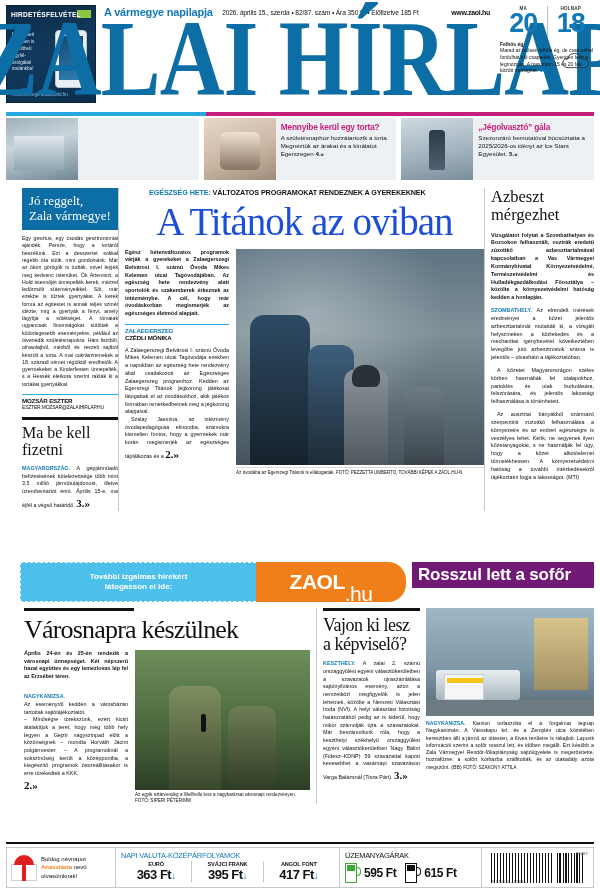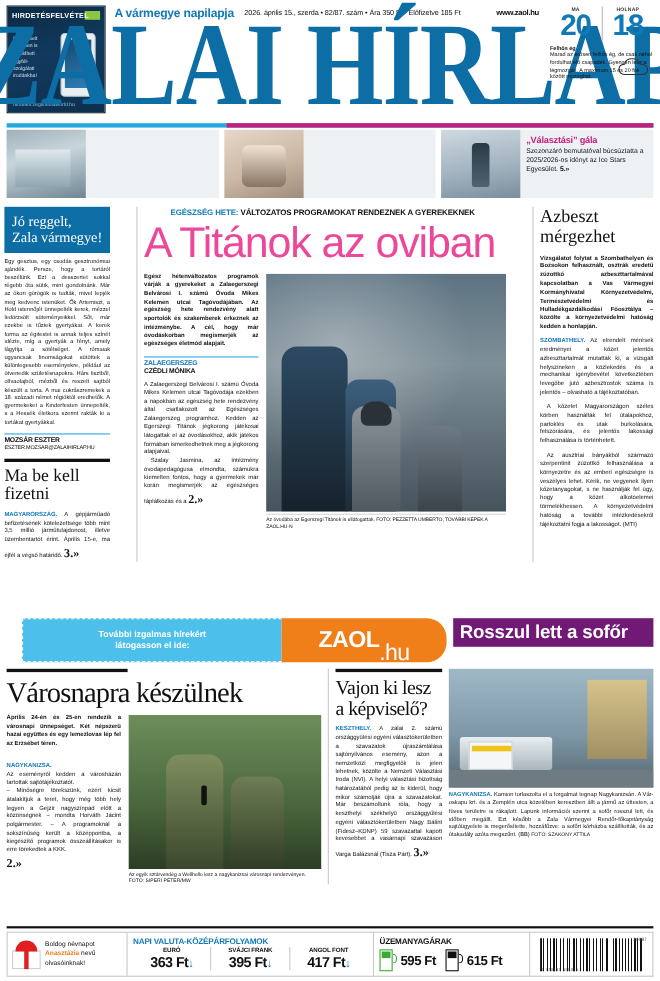"Mennyibe kerül egy torta?" div.t-txt { html: none -> <div> <div>Mennyibe kerül egy torta?</div> <div> <span>A születésnaphoz hozzátartozik a torta. Megnéztük az árakat és a kínálatot Egerszegen</span> <span>4.»</span> </div> </div> }
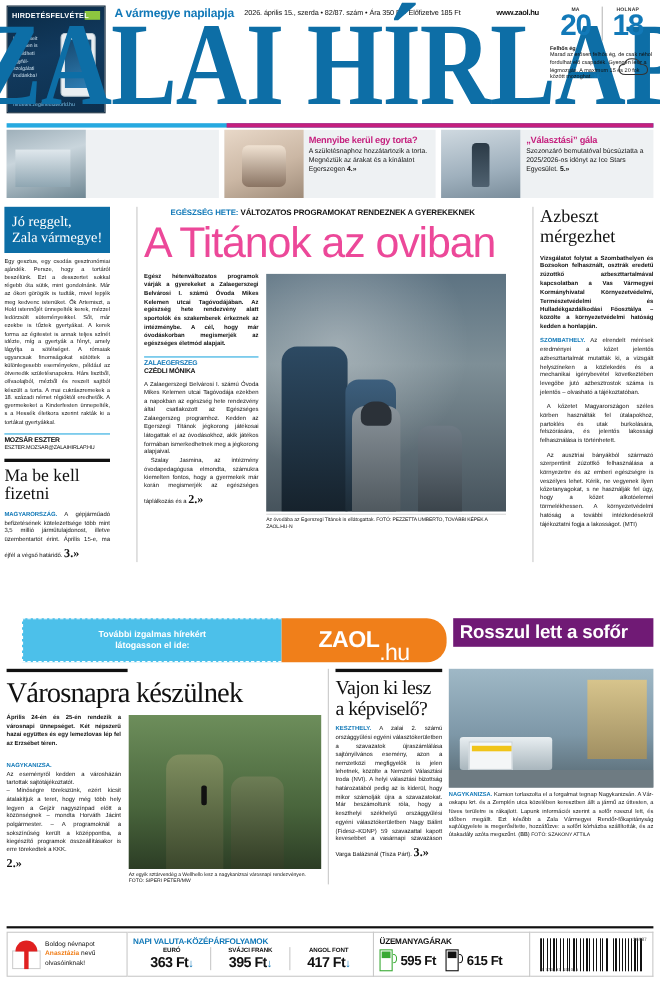"„Választási” gála" div.t-h { text: Választási -> Jégolvasztó }
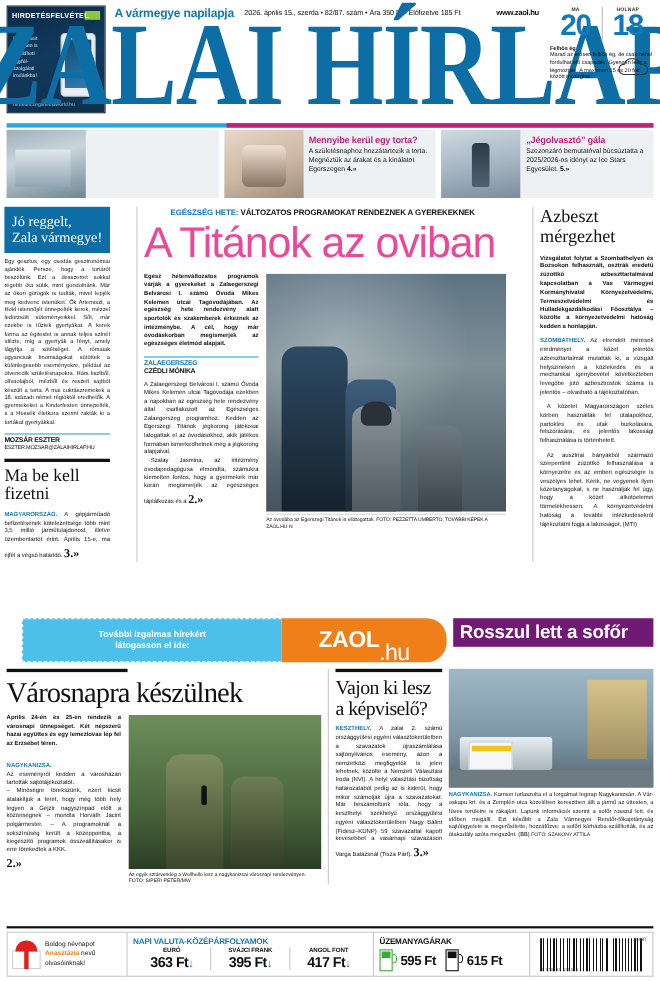"Jó reggelt," .body-grid { gap: 24px -> 0; left: 4px -> 22px }
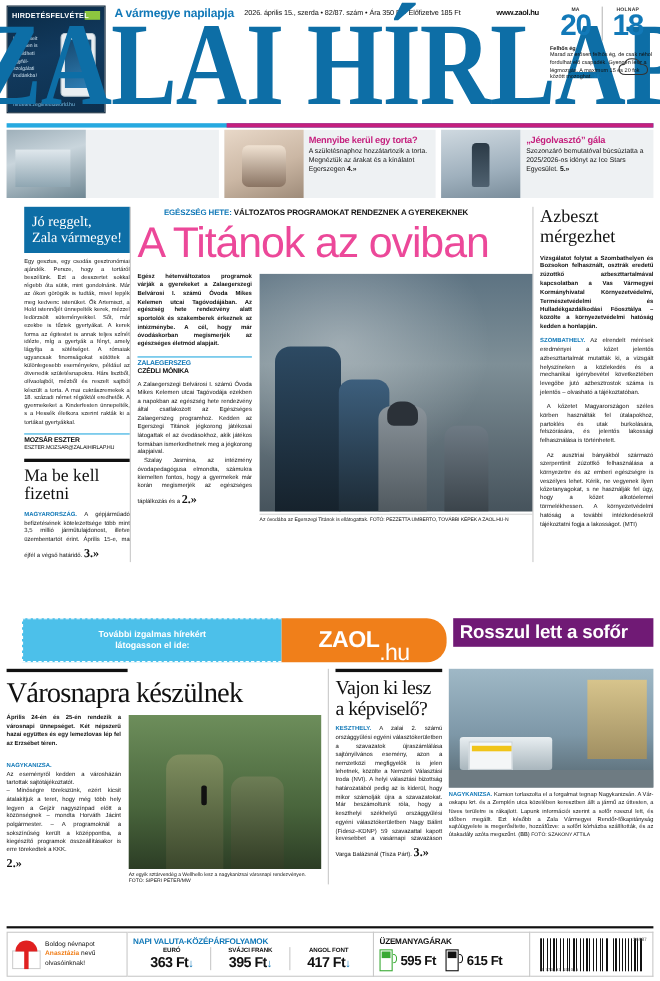"A Titánok az oviban" .main-head { color: #ec4899 -> #1d4ed8; font-family: Liberation Sans, sans-serif -> Liberation Serif, serif; text-align: none -> center }
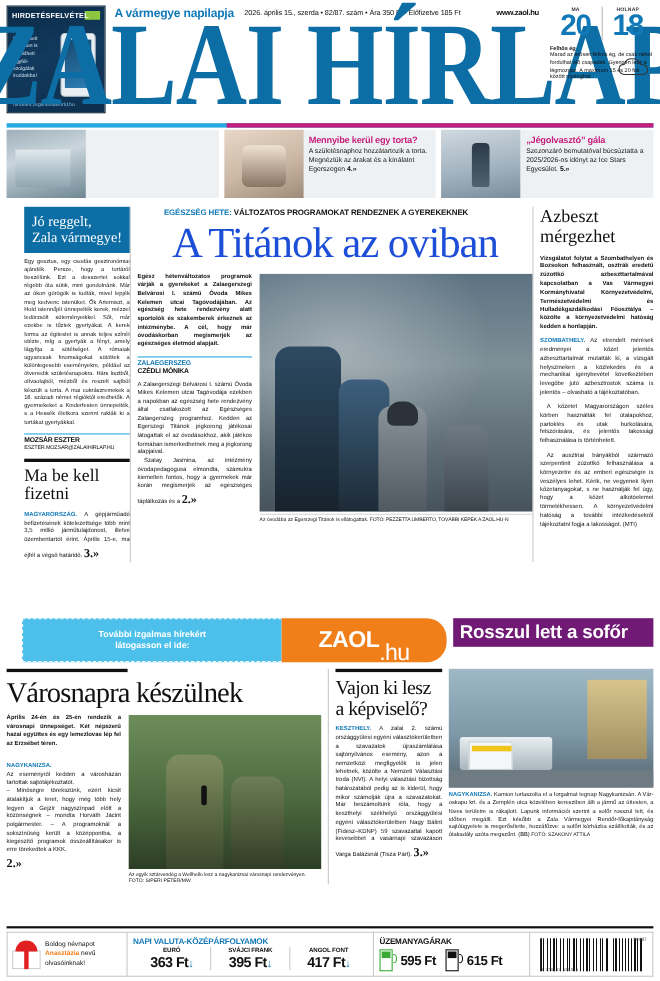"Városnapra készülnek" .lower { left: 6px -> 24px }
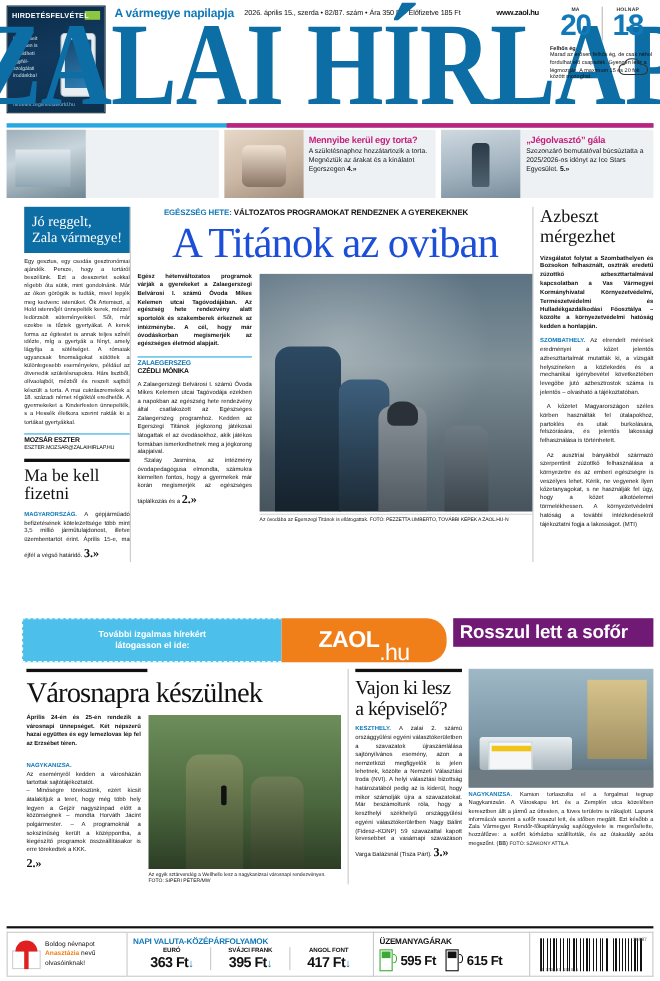"NAPI VALUTA-KÖZÉPÁRFOLYAMOK" .f-title { font-weight: bold -> normal }
